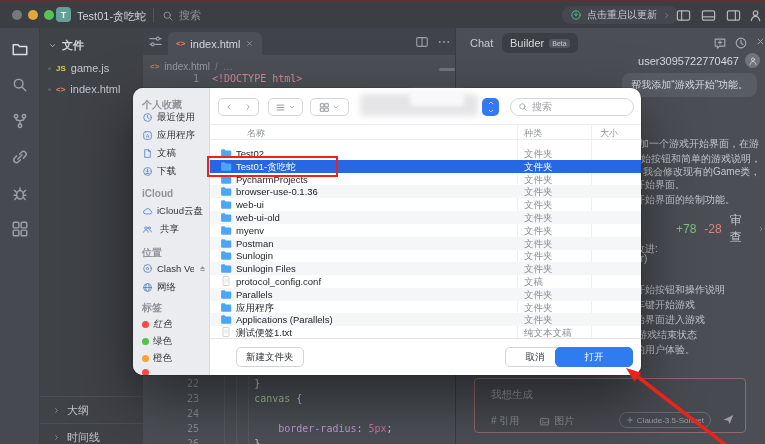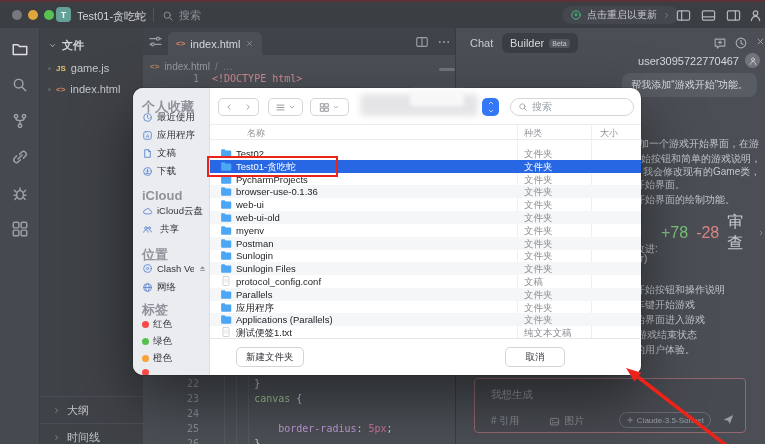"个人收藏" .sb-h { font-size: 13px -> 10px }
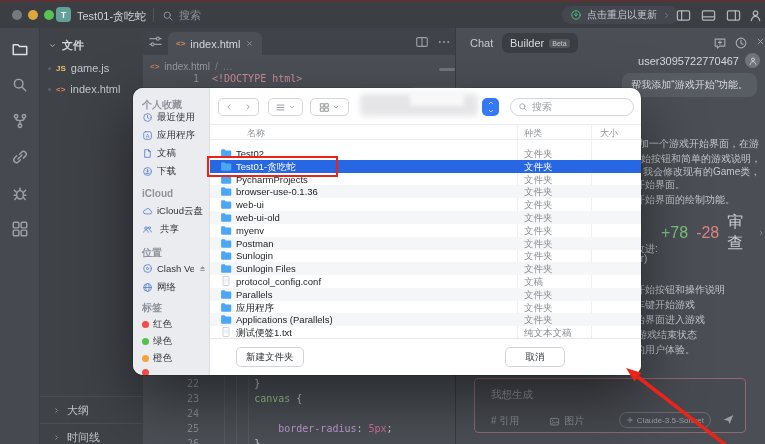"+78" #diff { font-size: 16px -> 12px; left: 205px -> 220px }
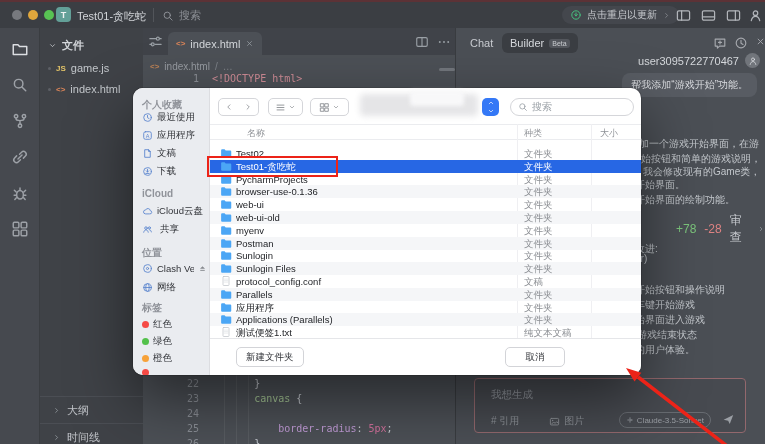"红色" div.sb-i { font-style: none -> italic }
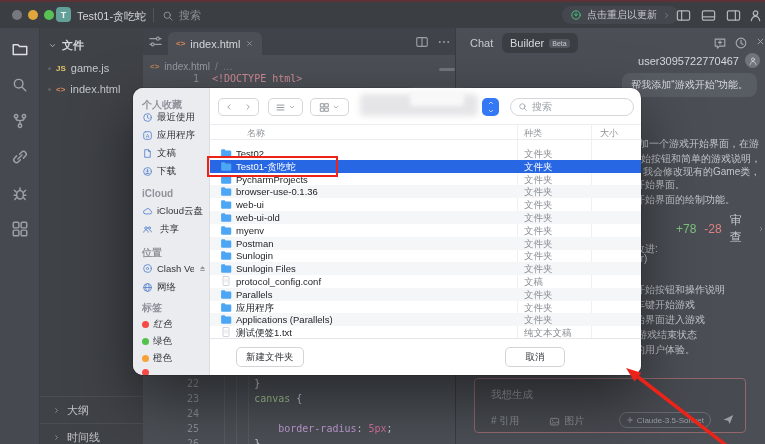"打开" div.fbtn { html: none -> <div>打开</div> }
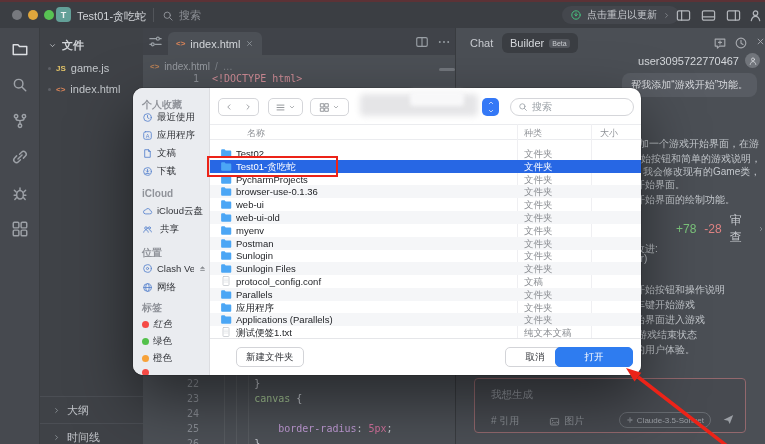"# 引用" #irow { gap: 30px -> 20px }
